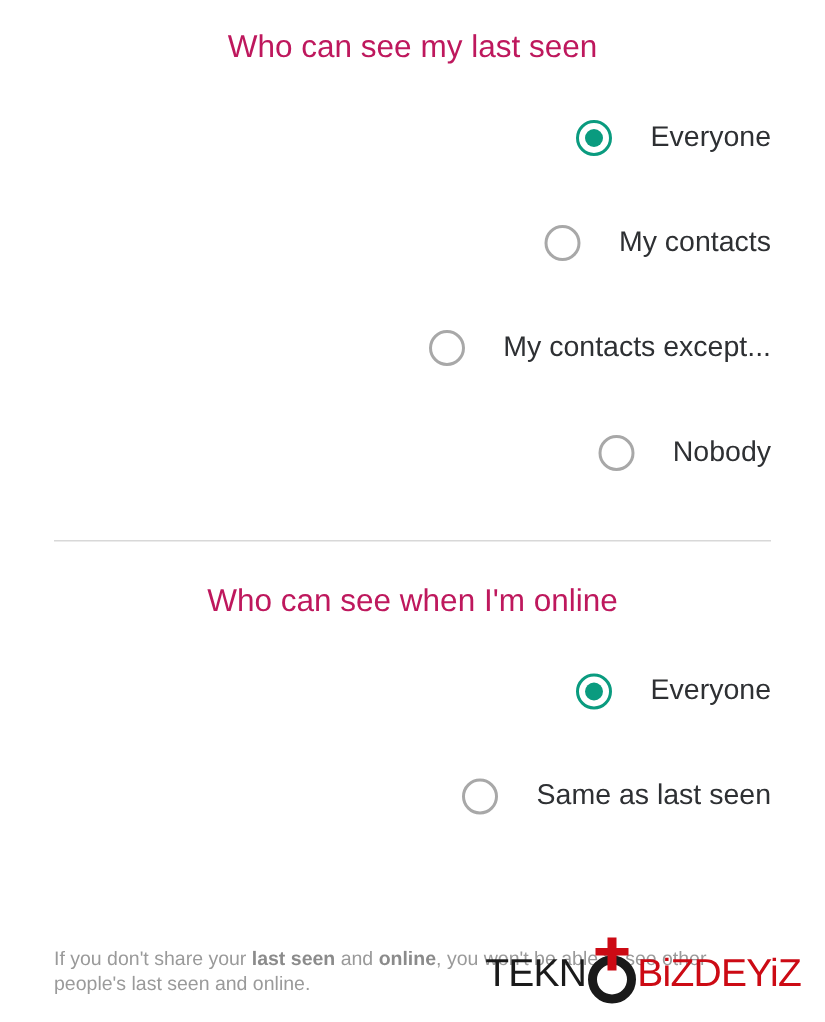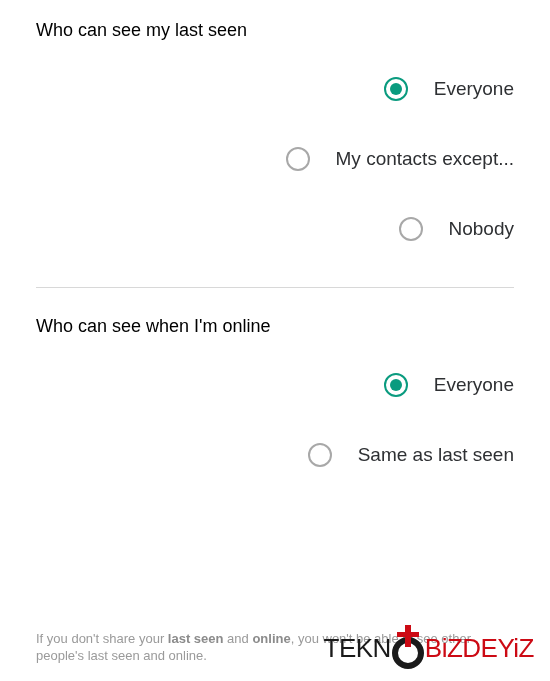"Who can see my last" .section-title { color: #000000 -> #be185d; font-size: 18px -> 21px; text-align: none -> center }
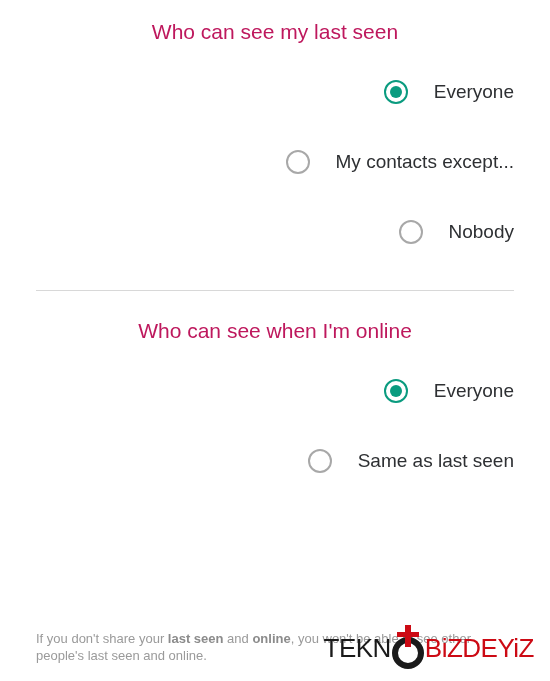"My contacts" div.radio-row { html: none -> <div> <div></div> <span>My contacts</span> </div> }
